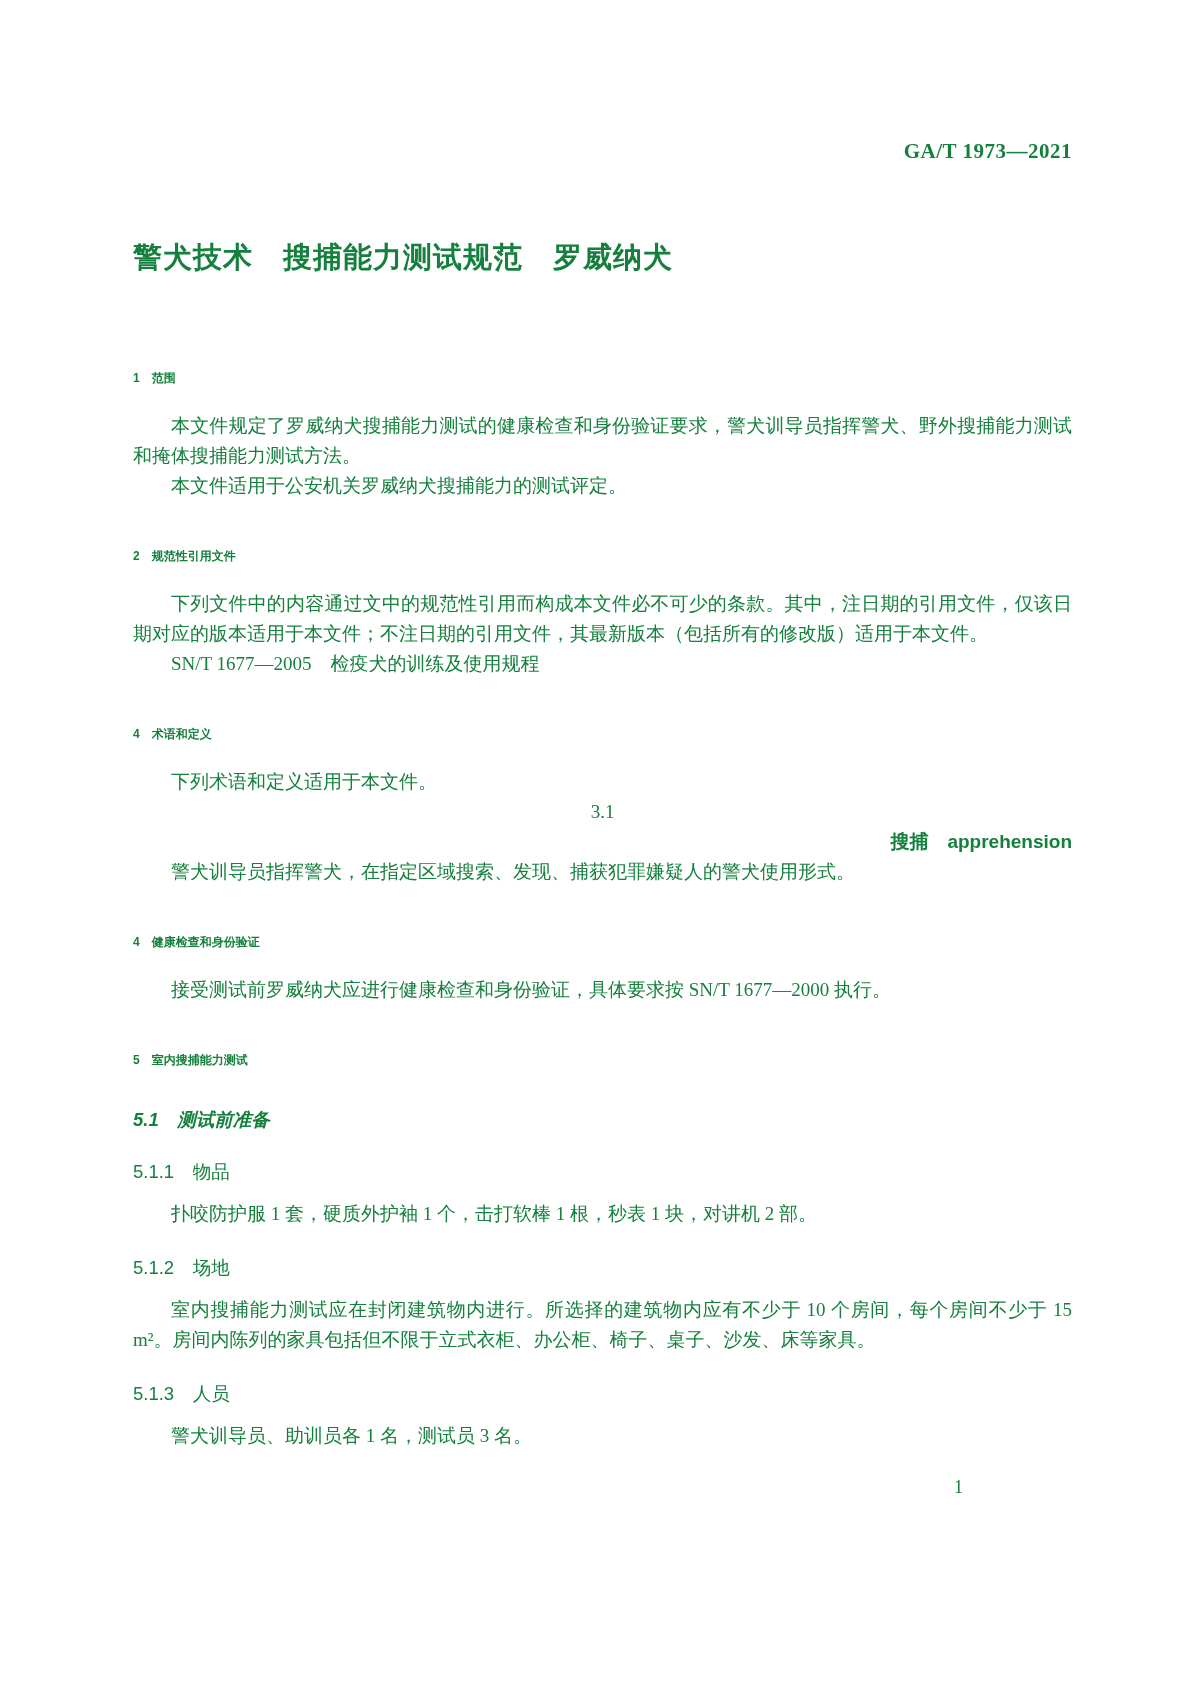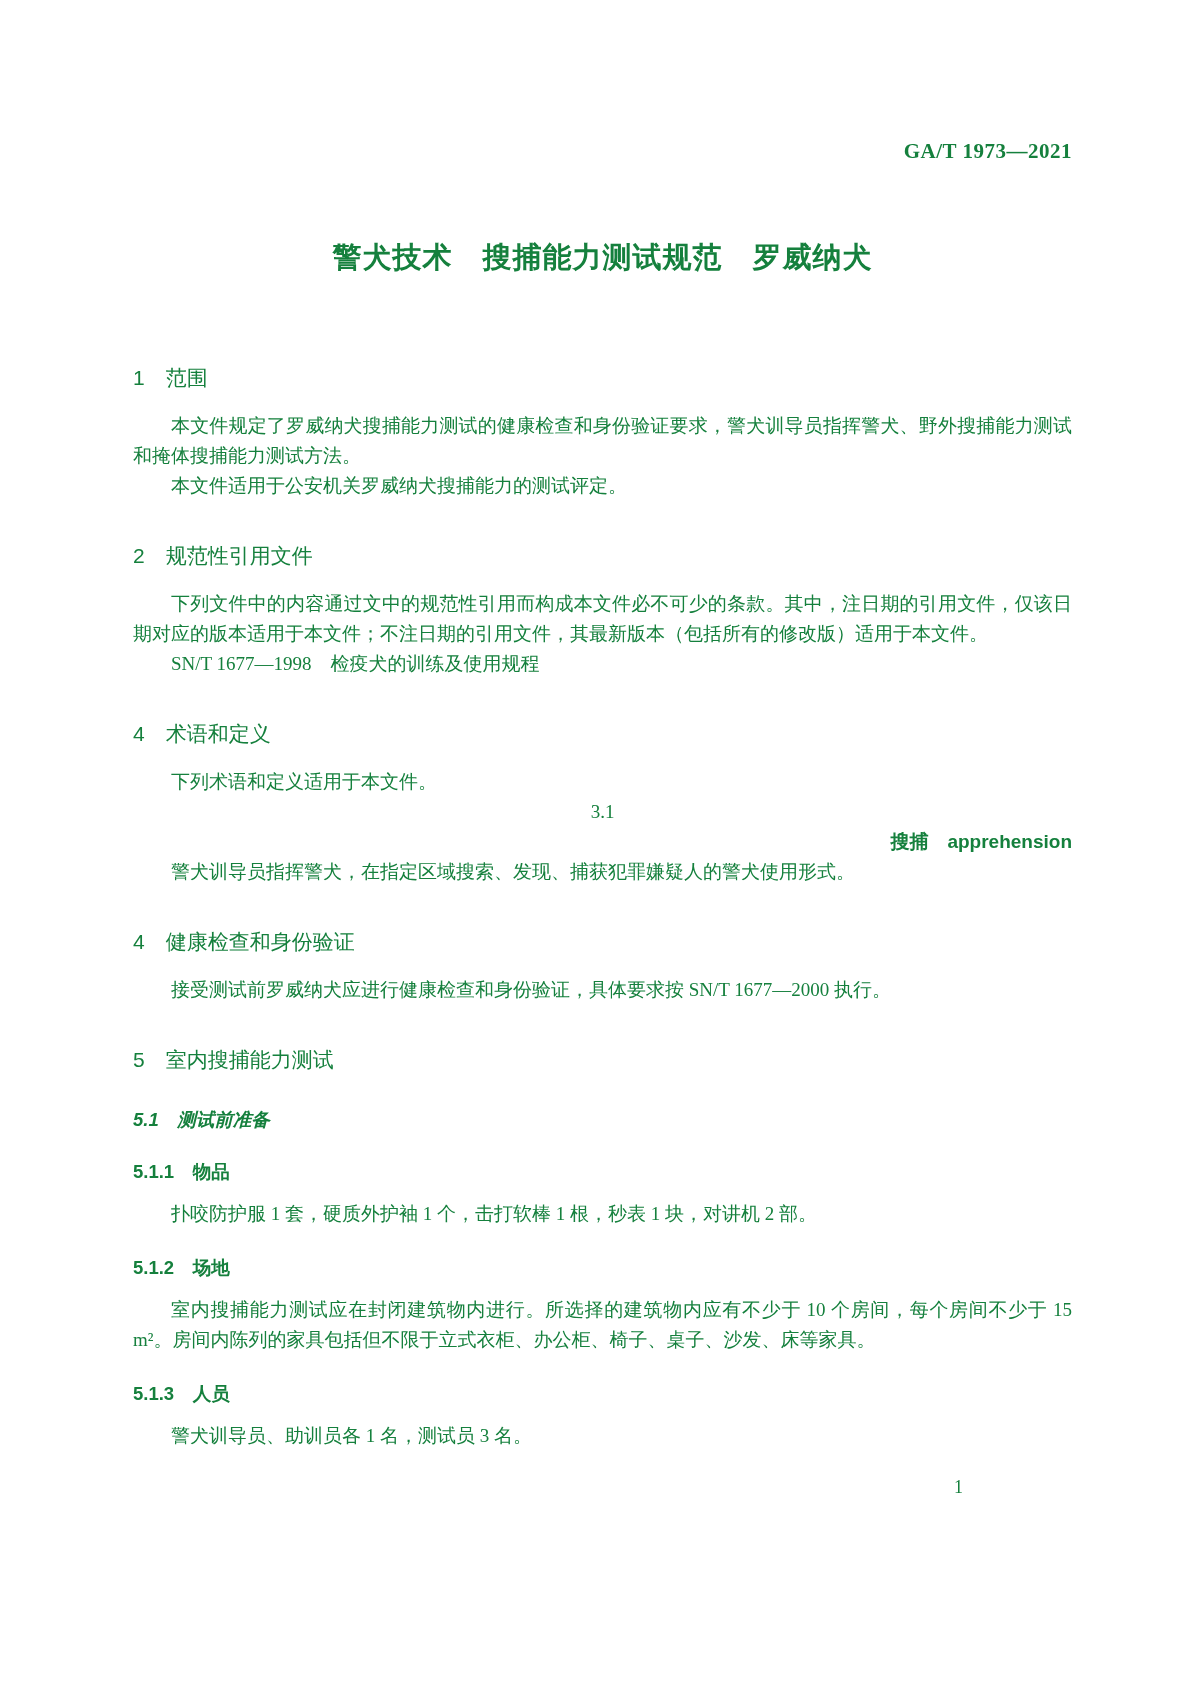"警犬技术 搜捕能力测试规范 罗威纳犬" .doc-title { text-align: center -> left }
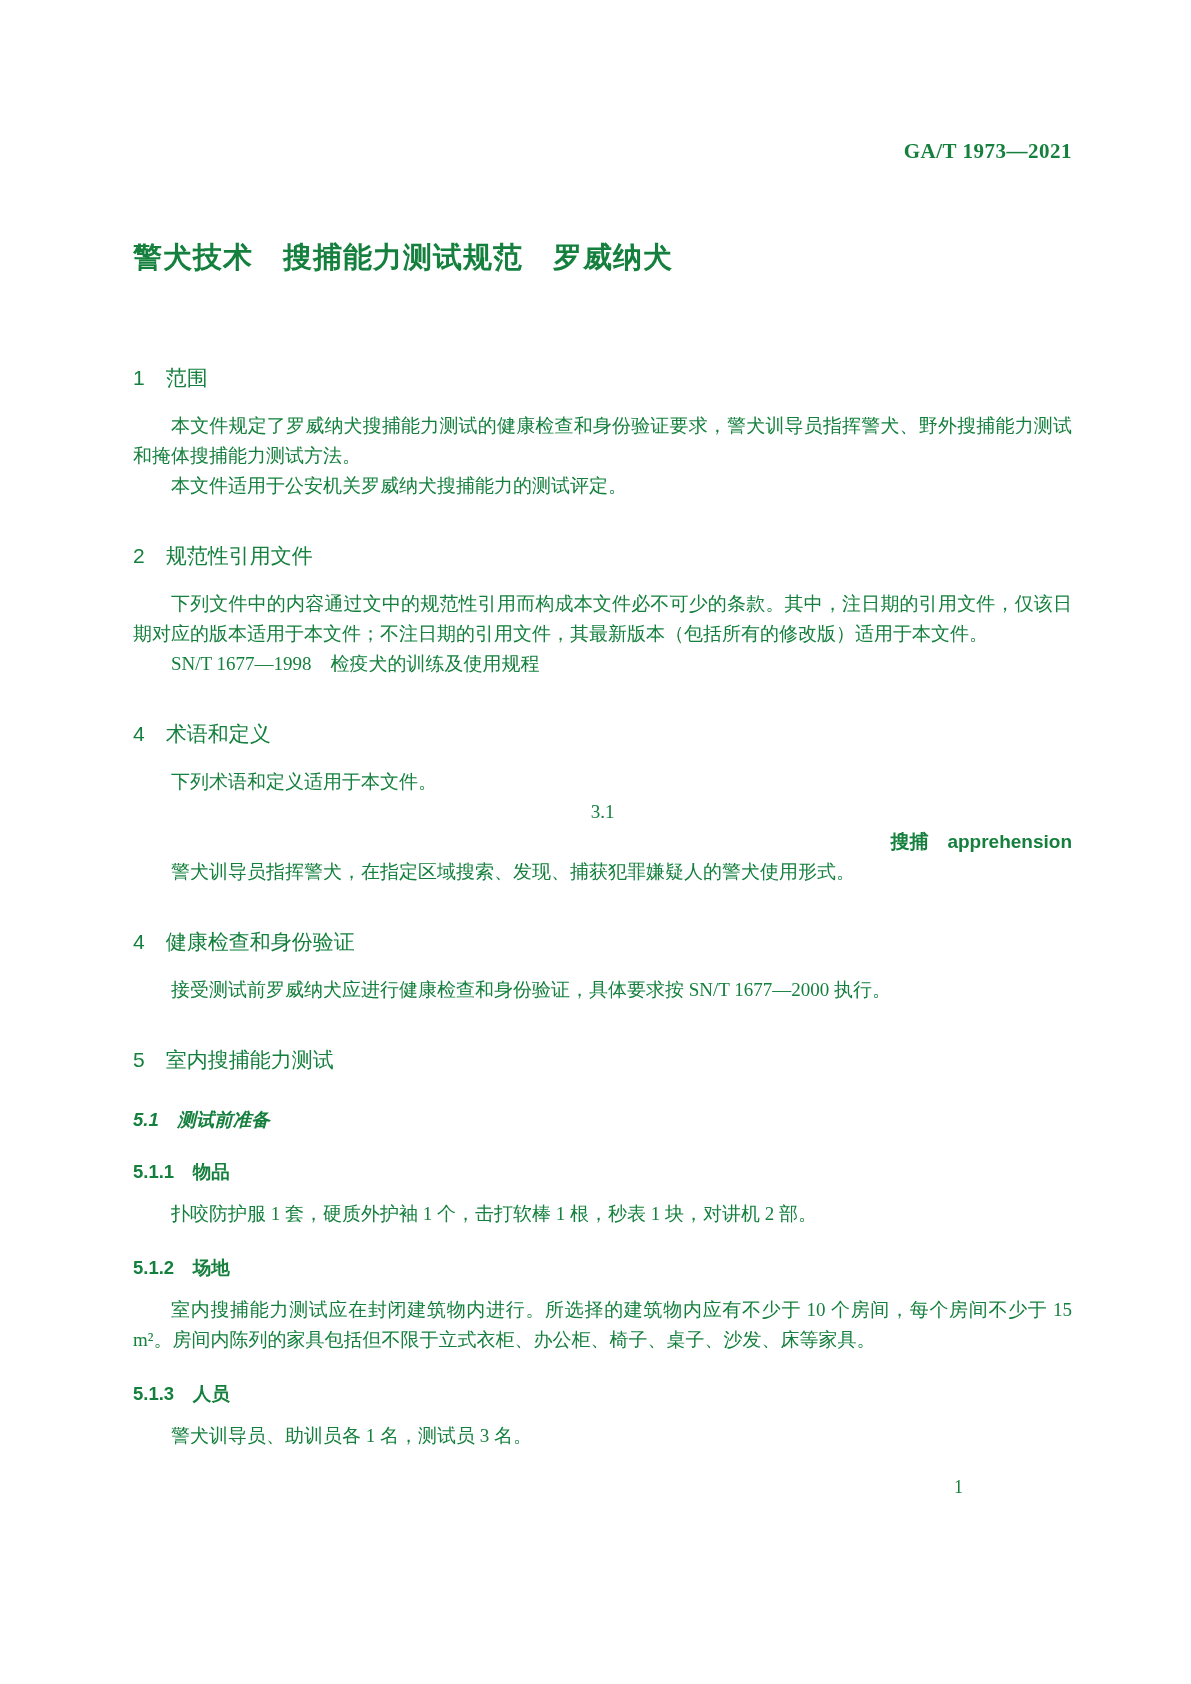"1 范围" .sec-h { font-size: 21px -> 12px; font-weight: normal -> bold }
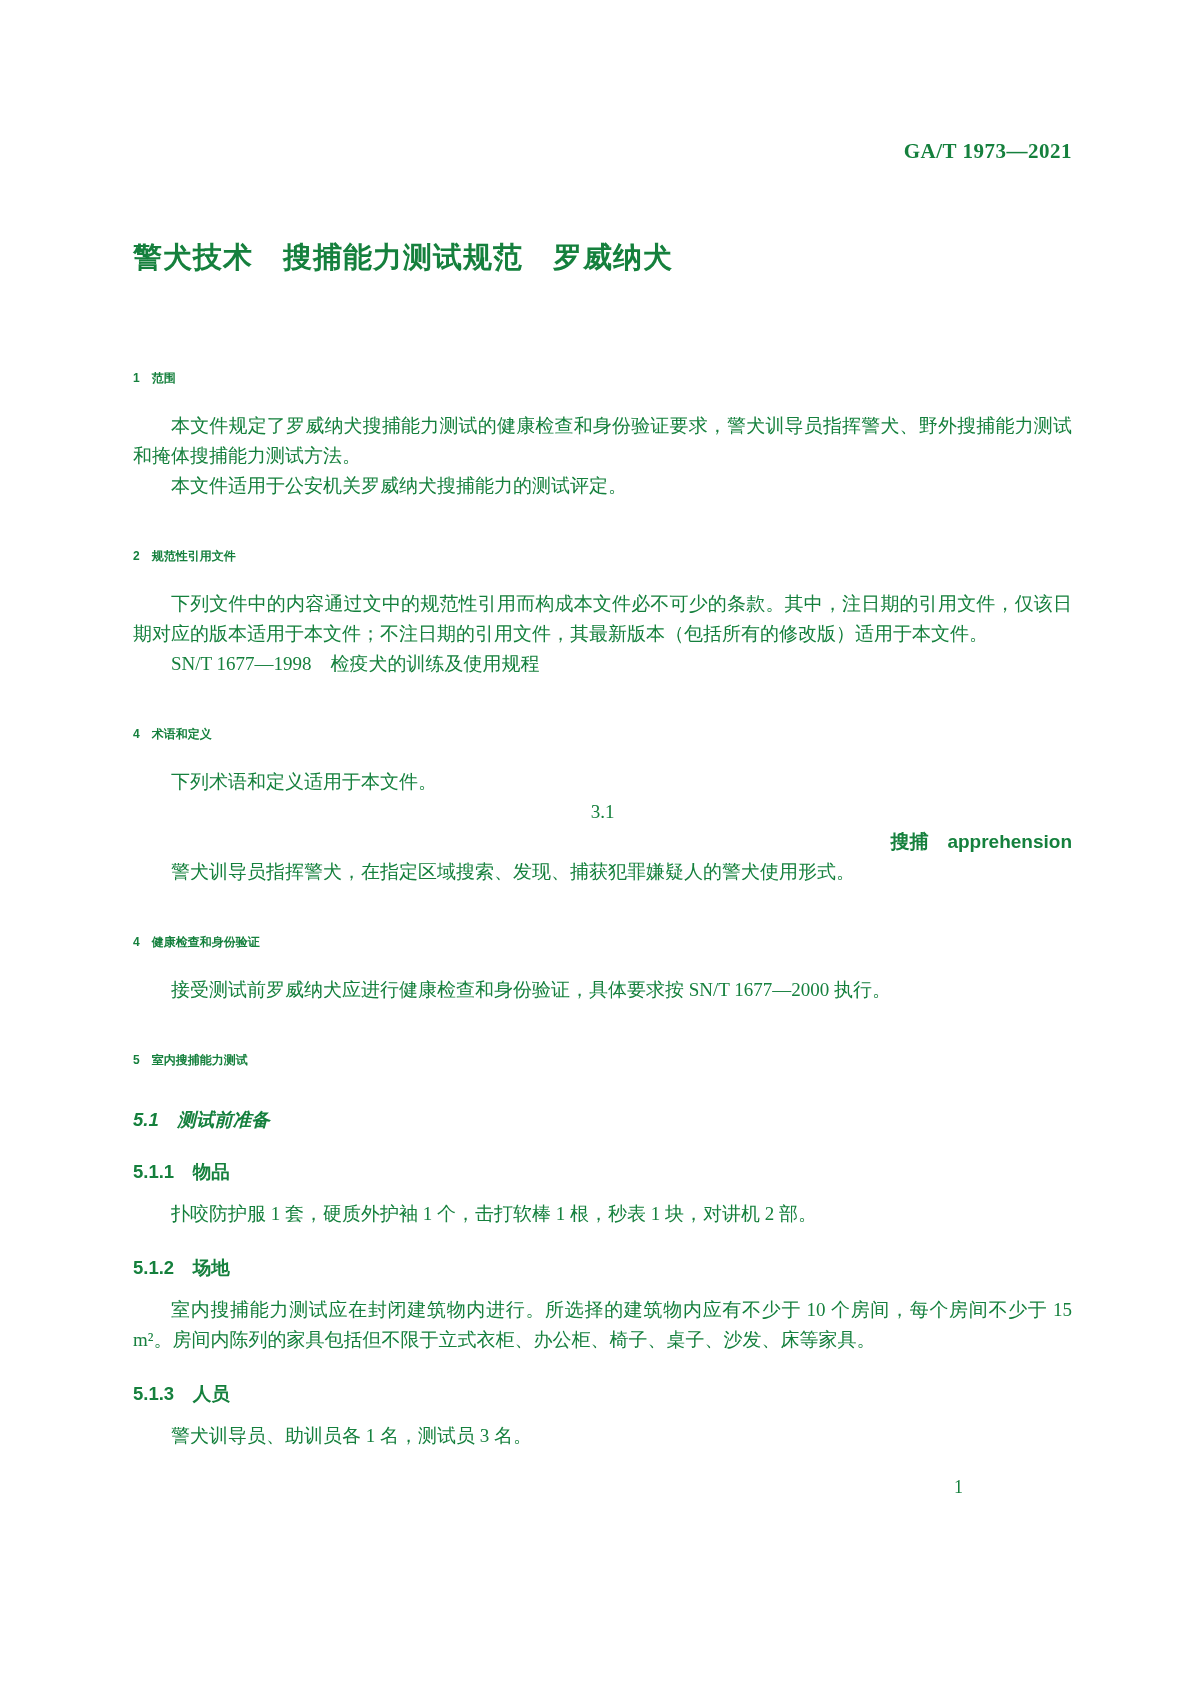"SN/T 1677—1998 检疫犬的训练及使用规程" p.body-p { text: 1998 -> 2005 }
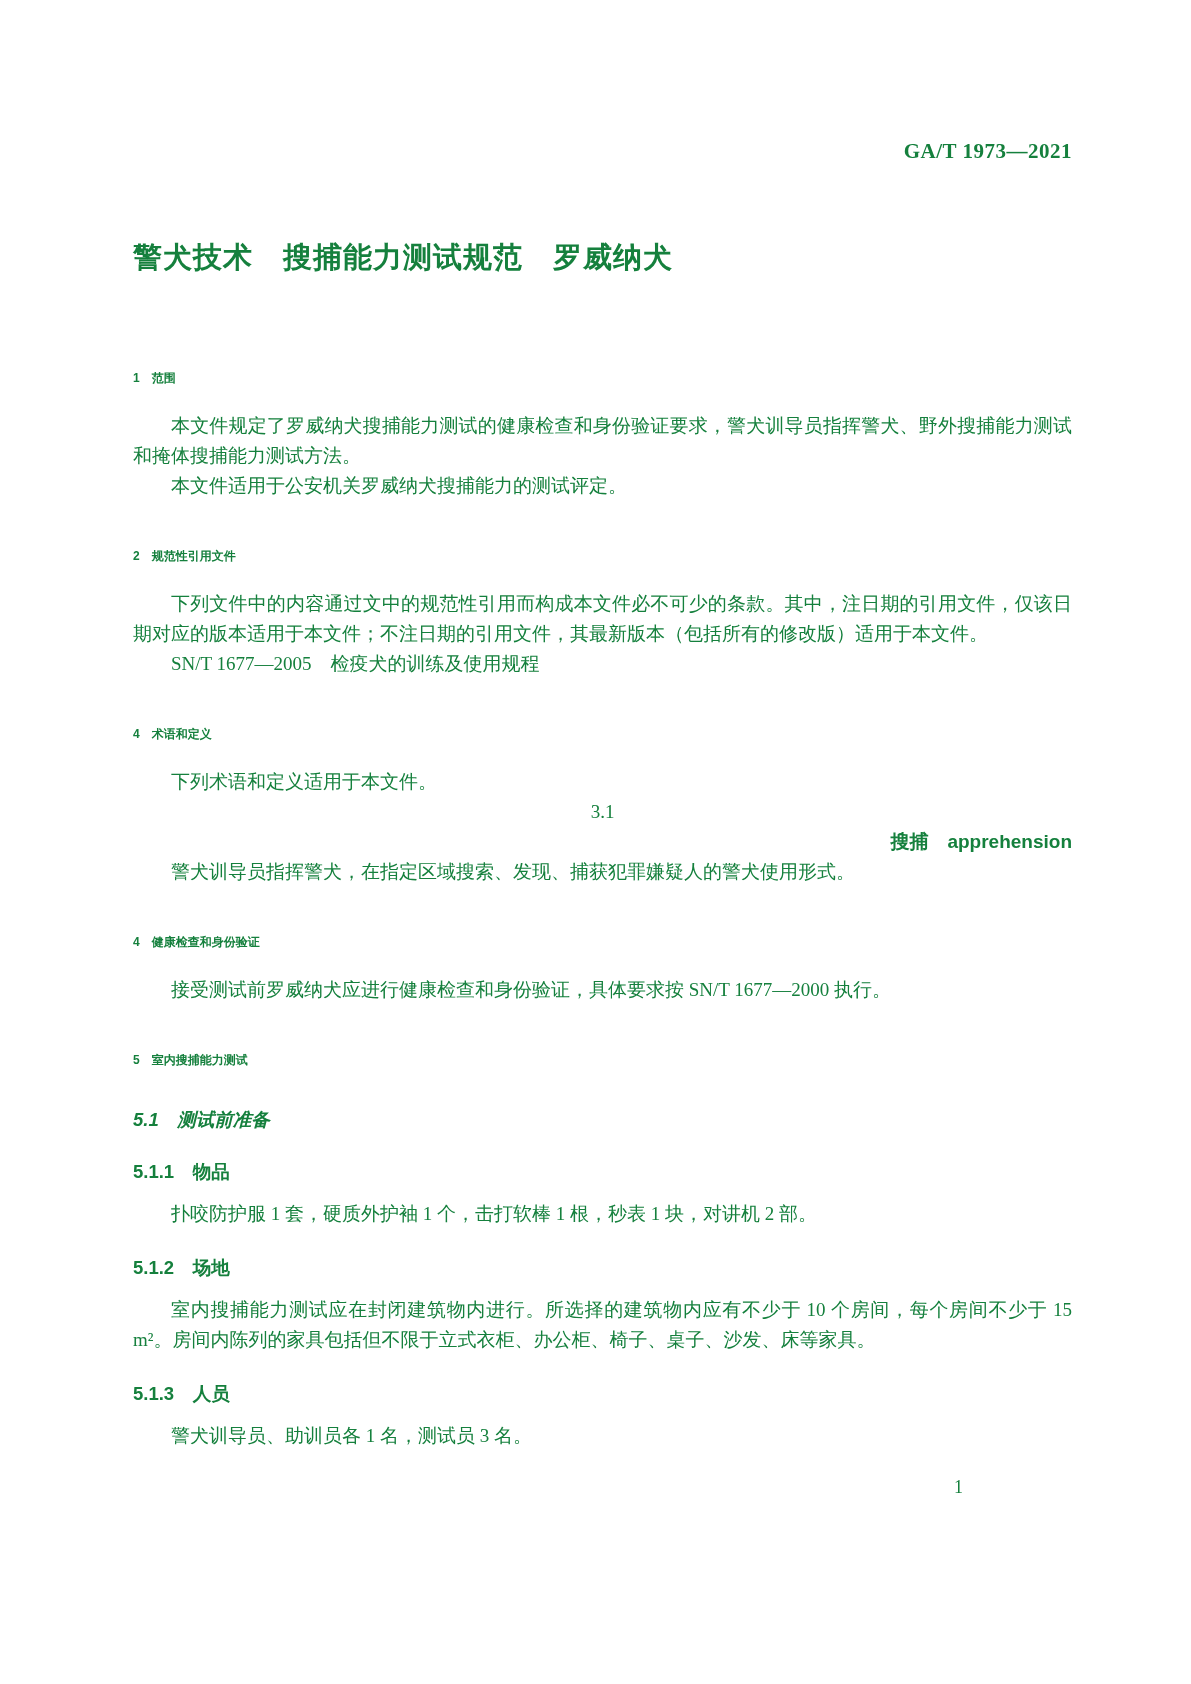"5.1.1 物品" .sub2-h { font-weight: bold -> normal }
